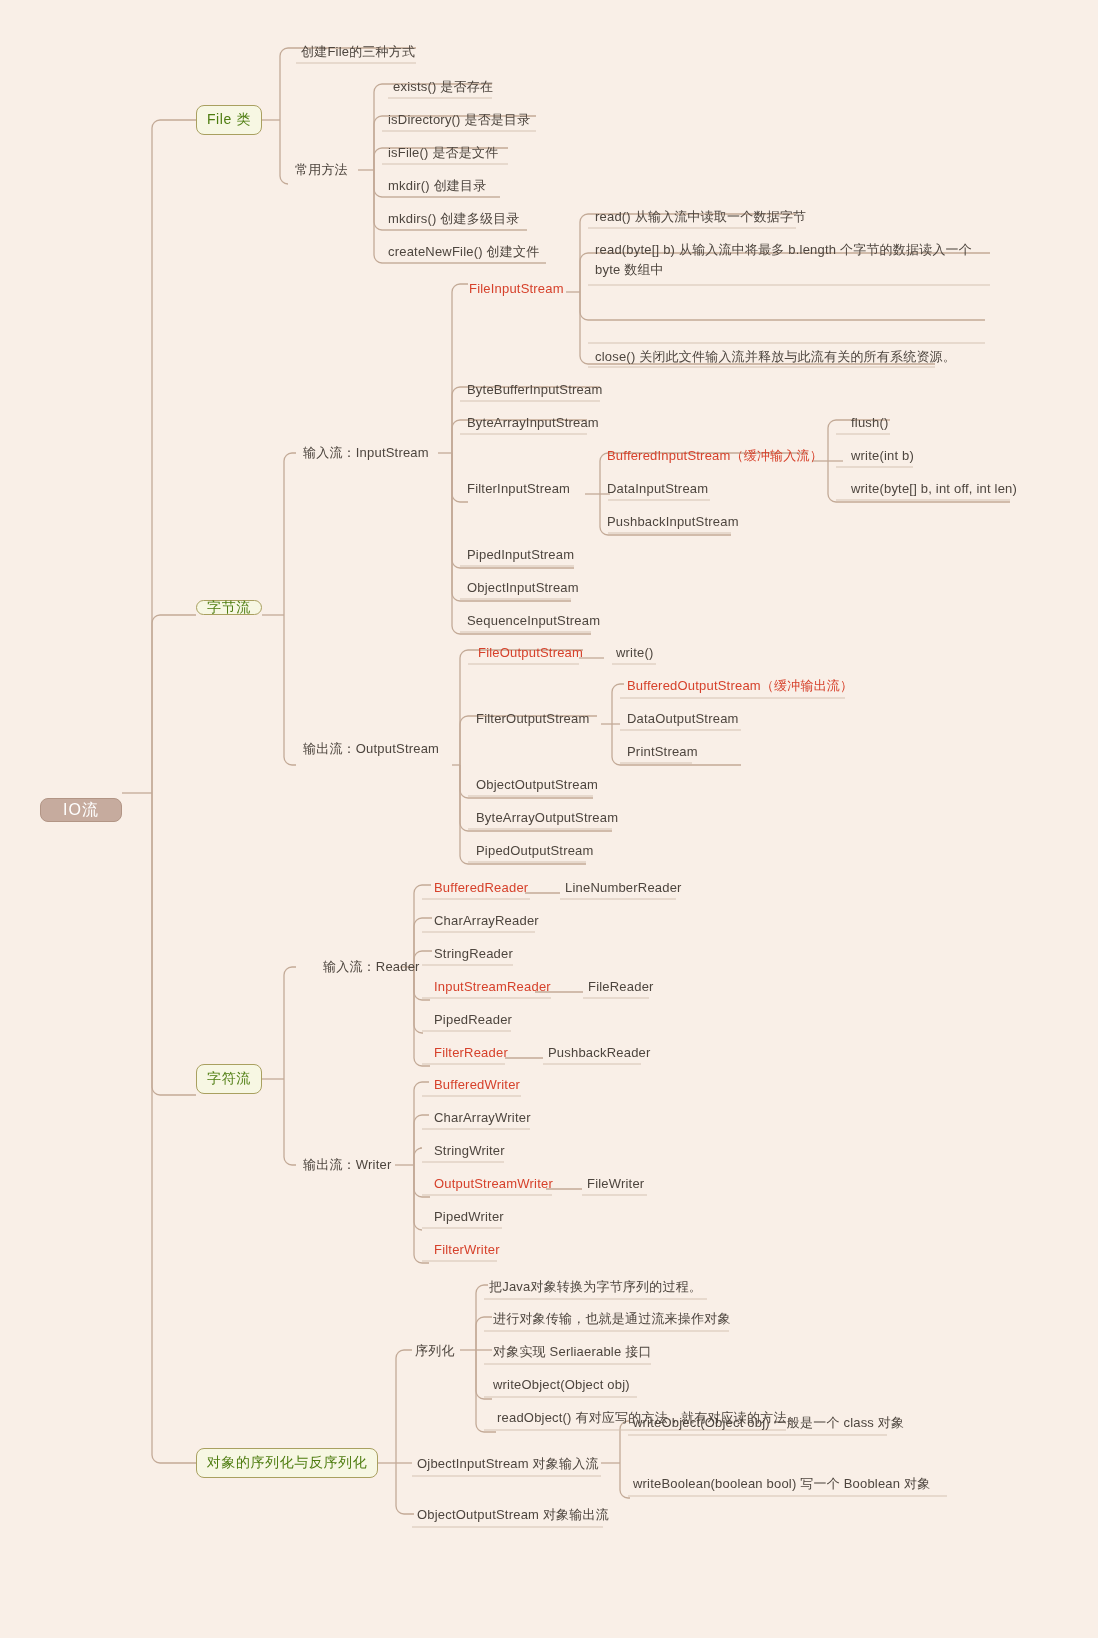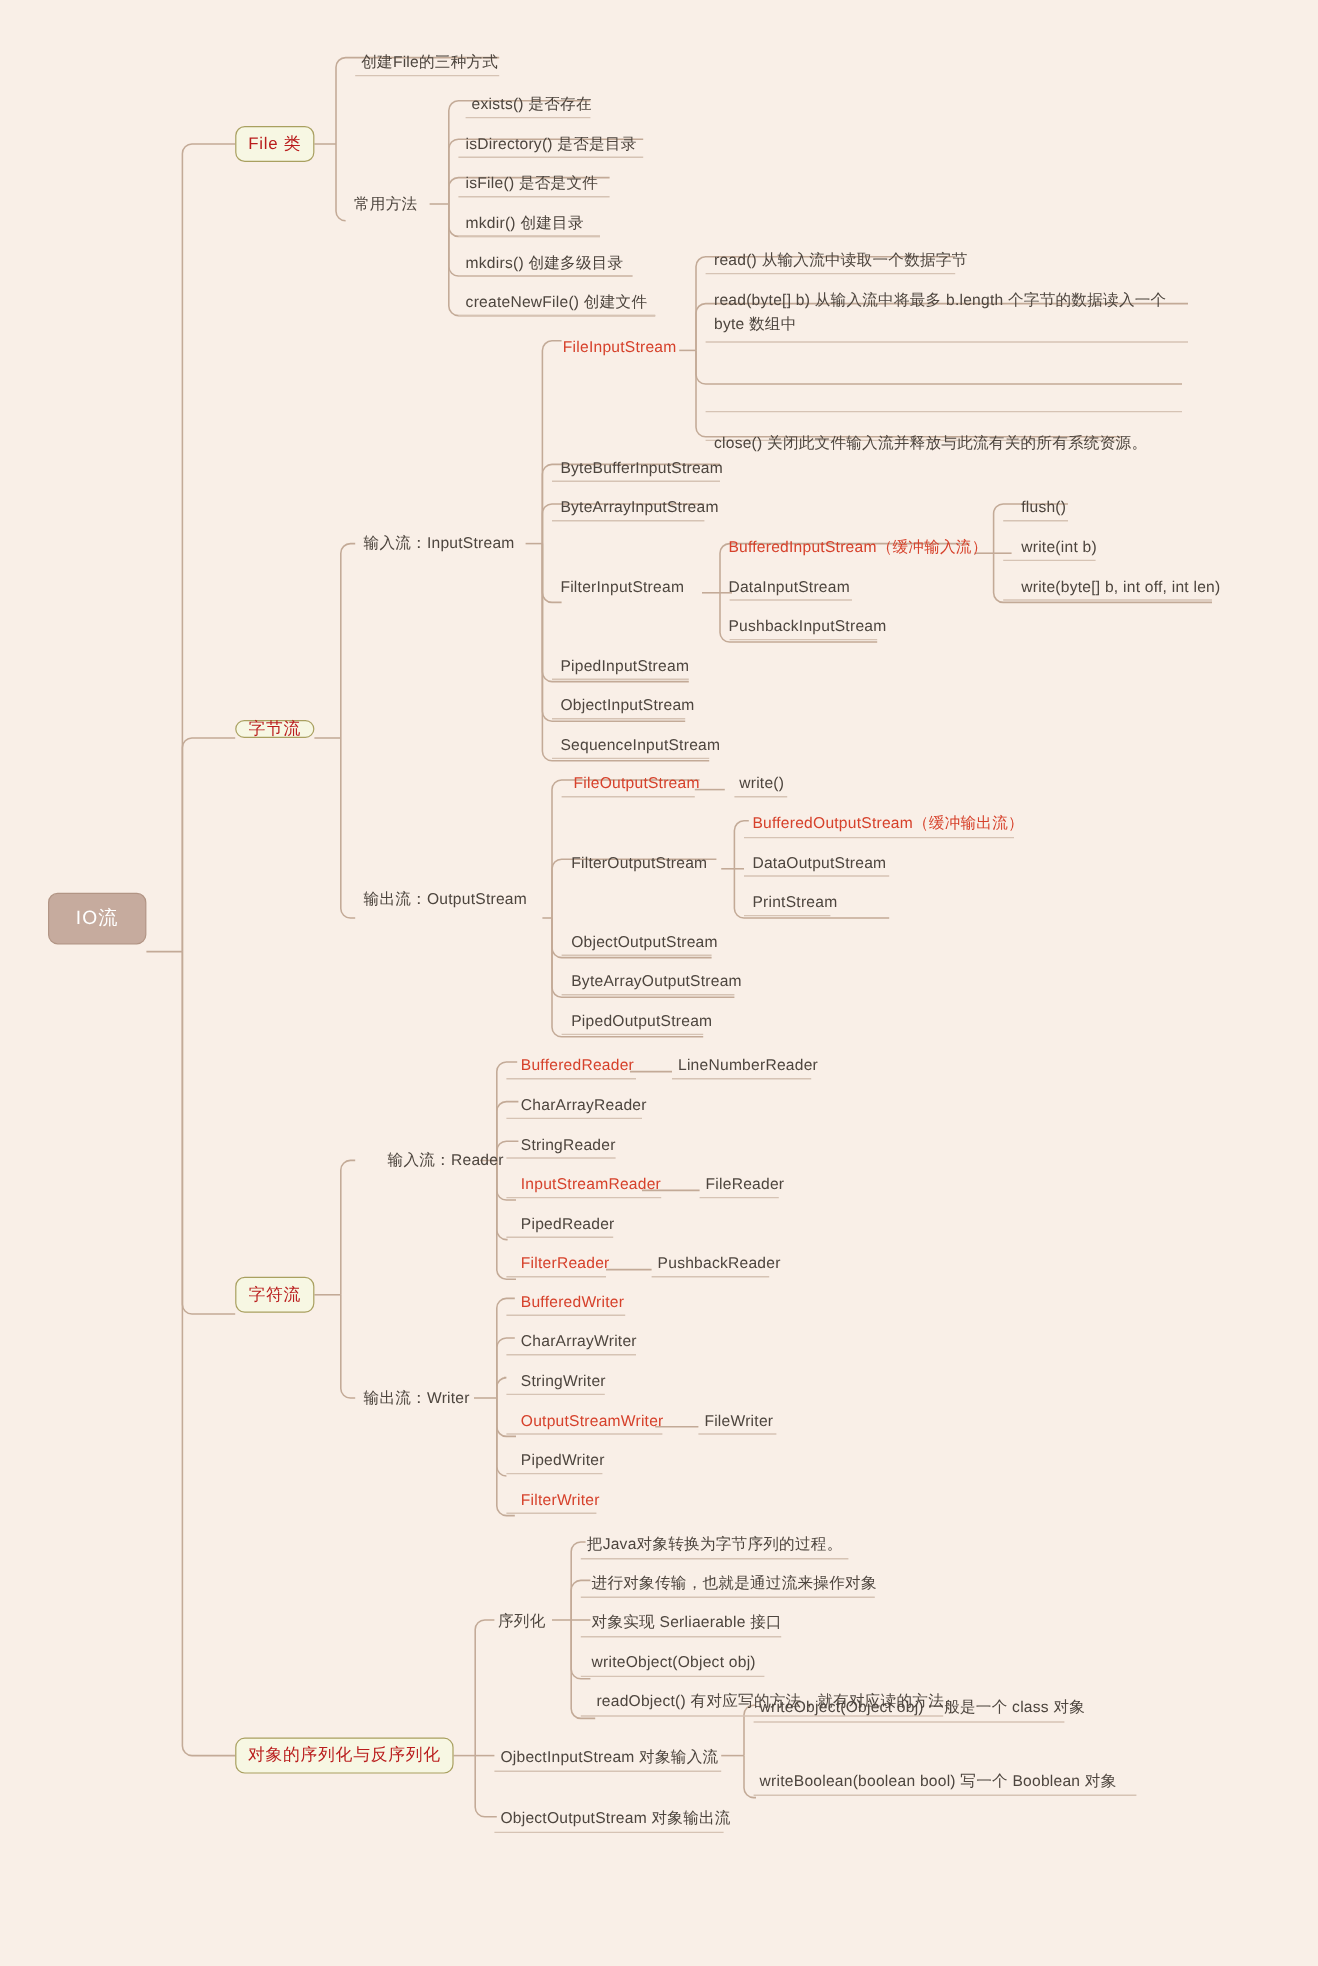"File 类" .pill { color: #b91c1c -> #4d7c0f }
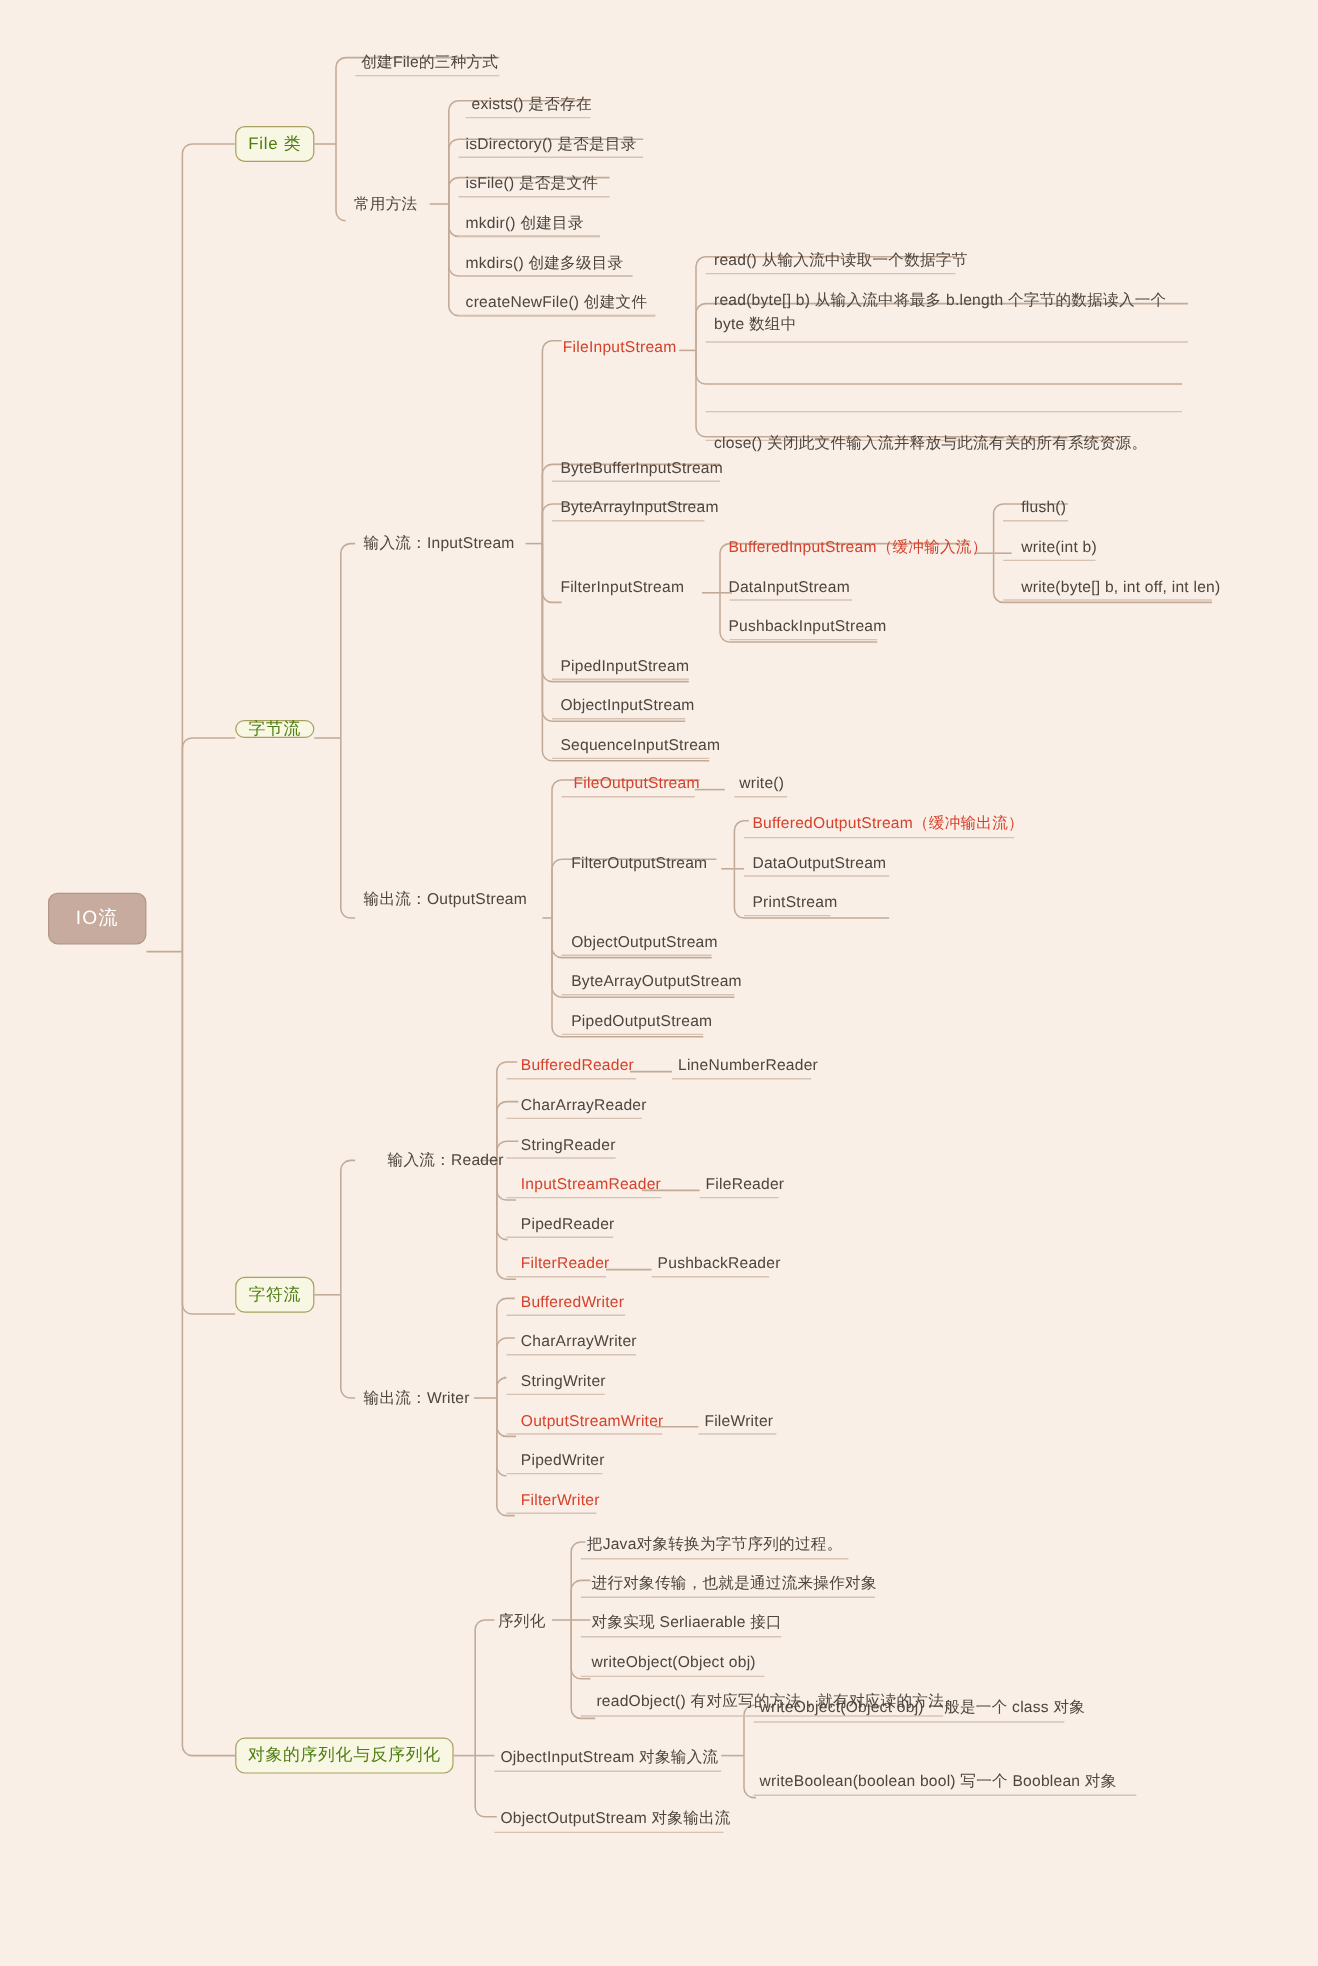"close() 关闭此文件输入流并释放与此流有关的所有系统资源。" div.node { margin-top: 12px -> none }
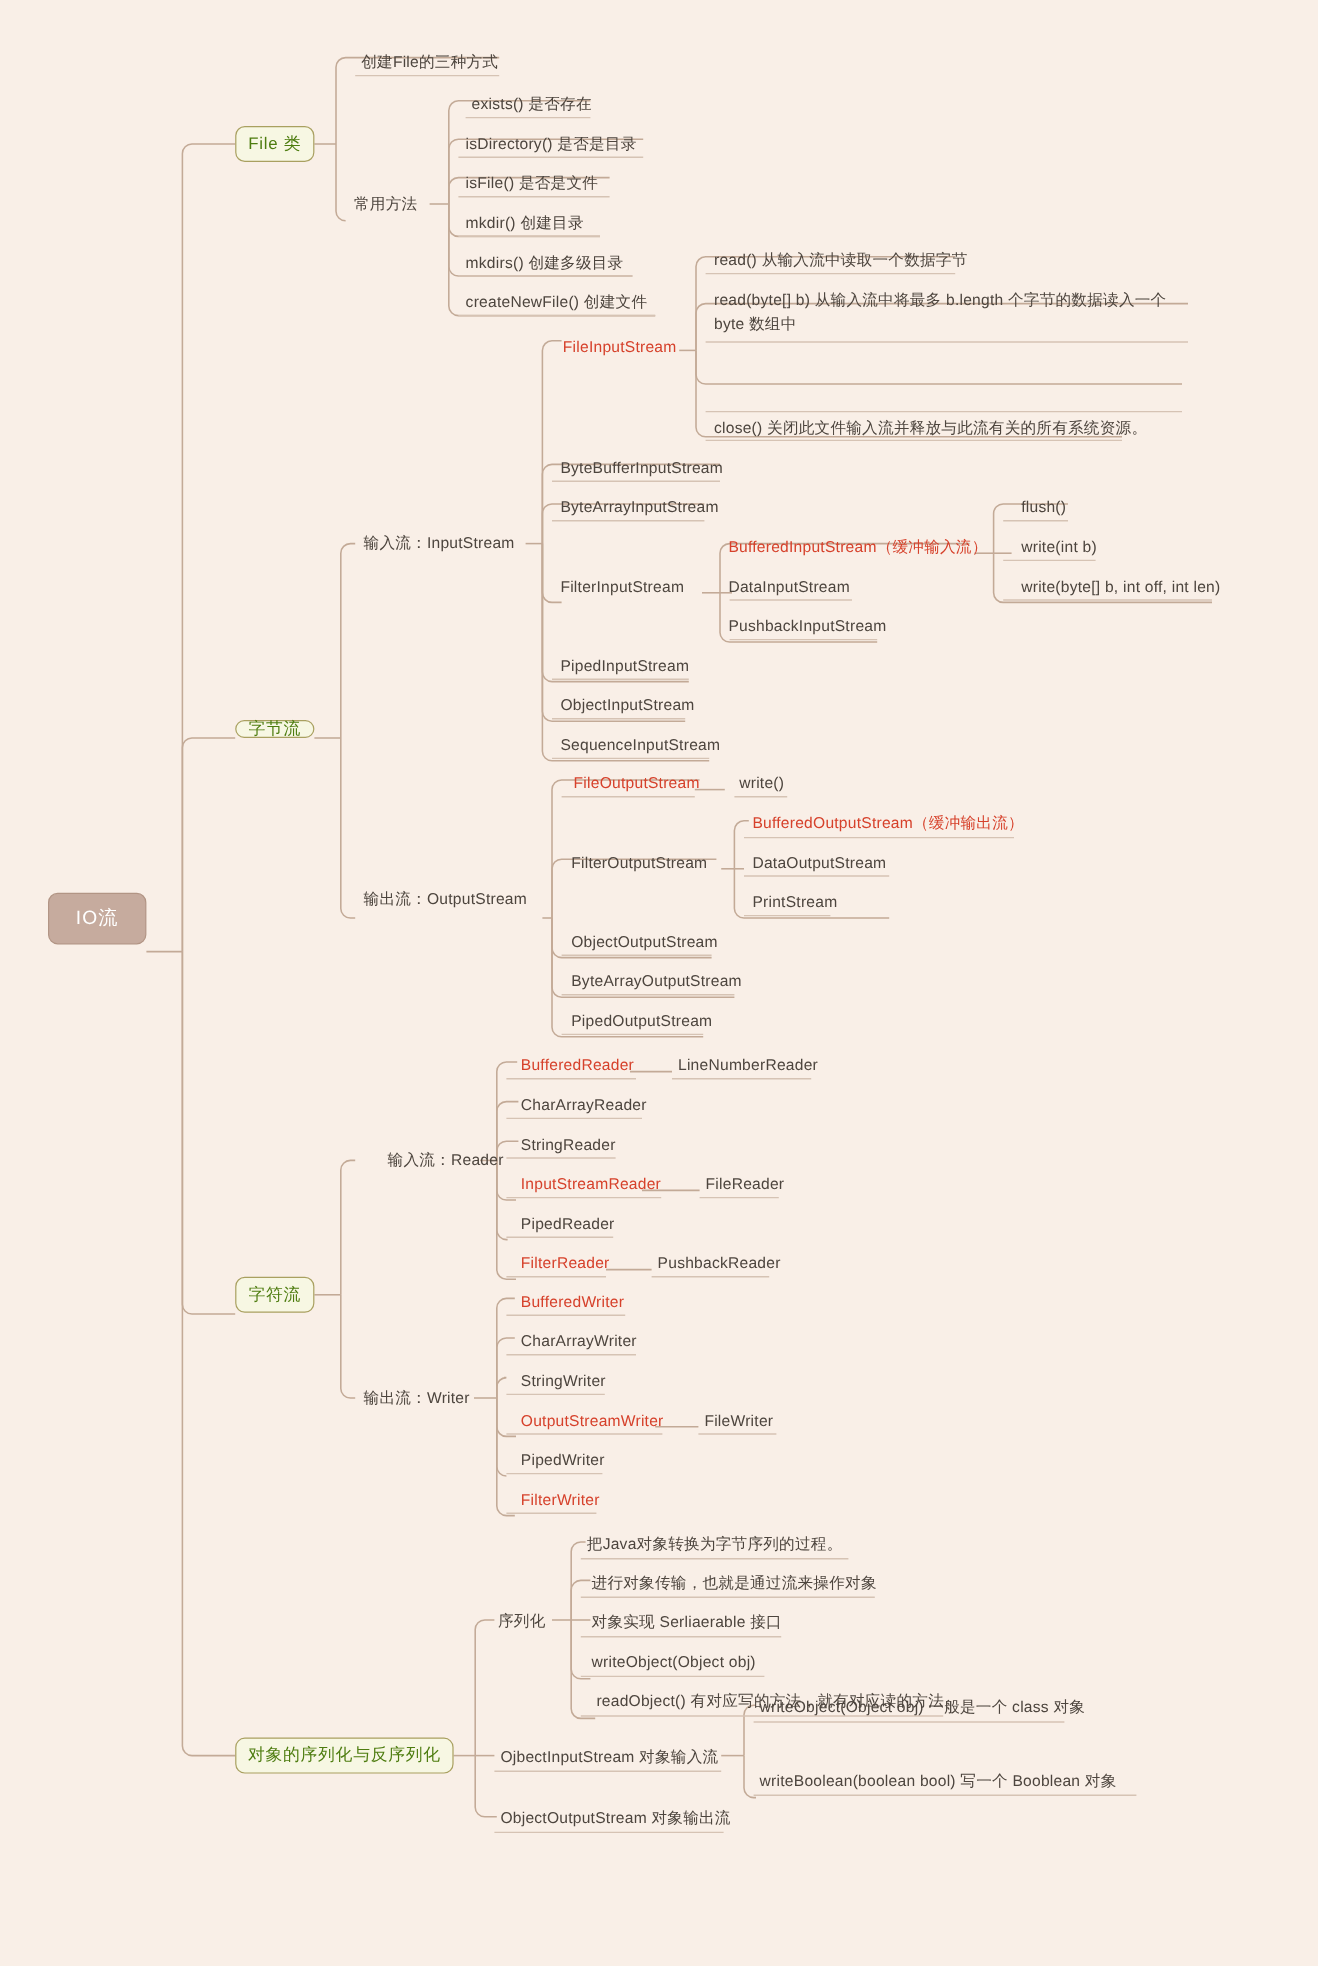"IO流" div.root { height: 43px -> 24px; top: 744px -> 798px }
